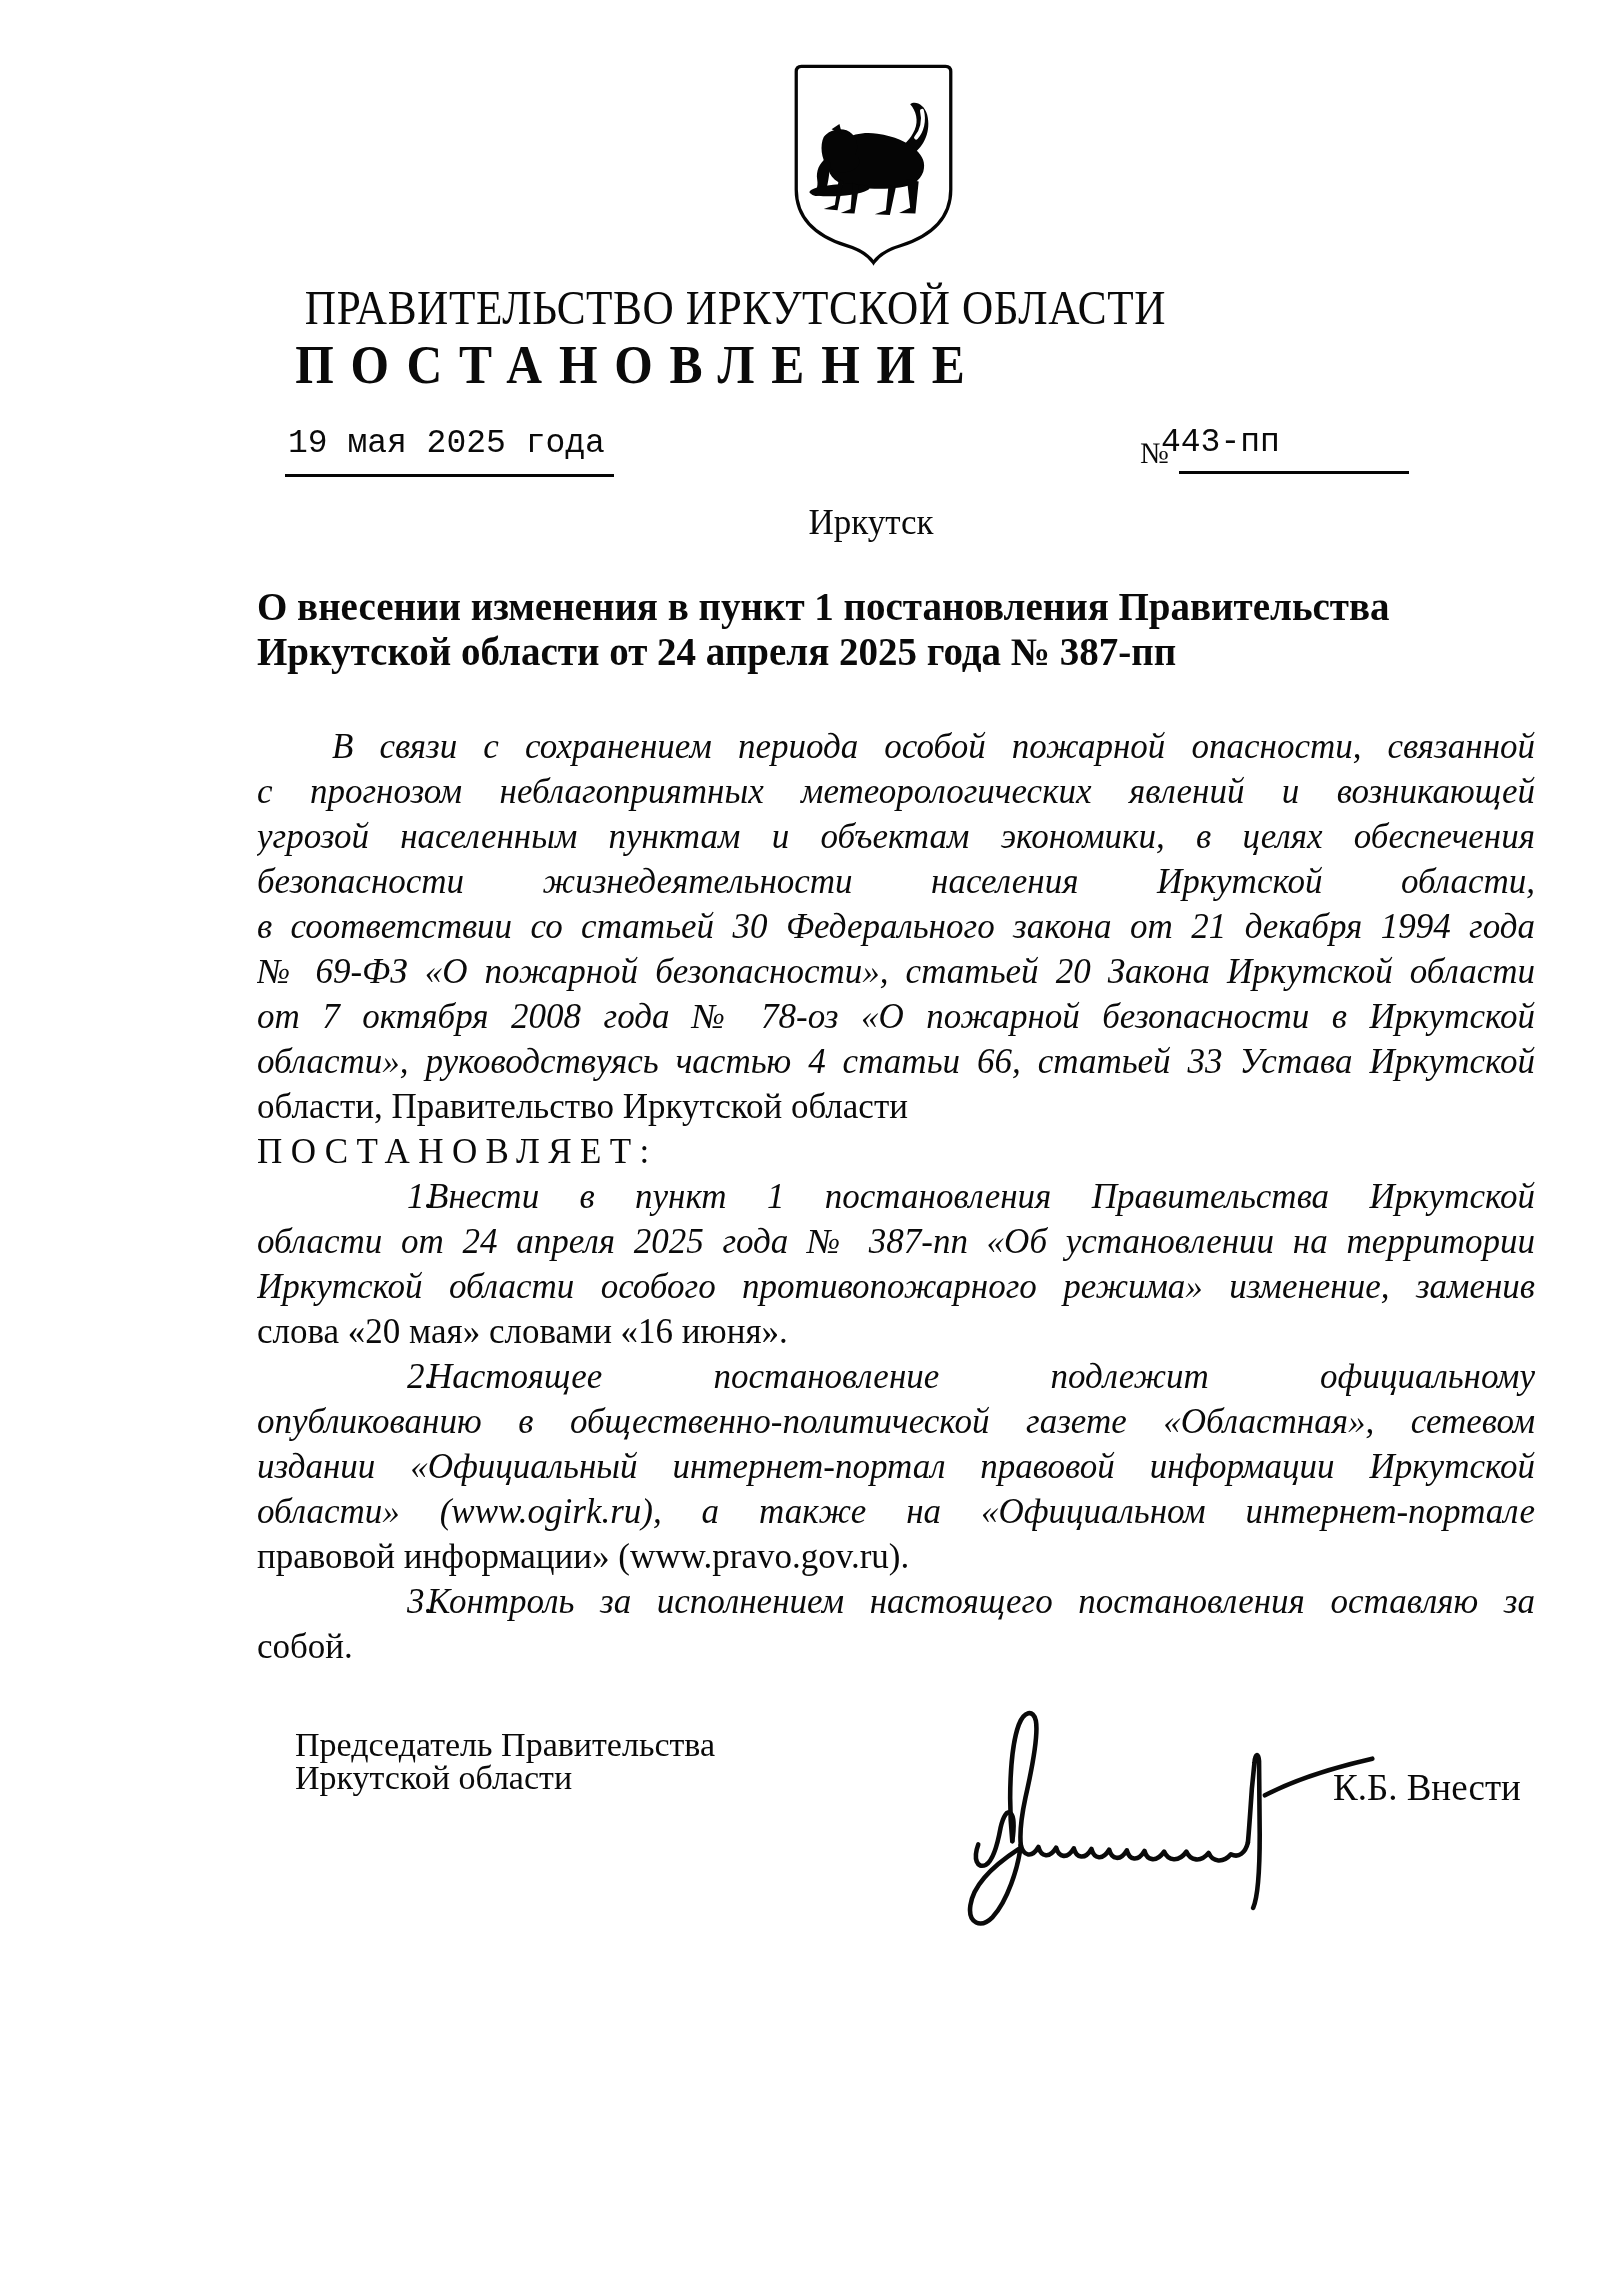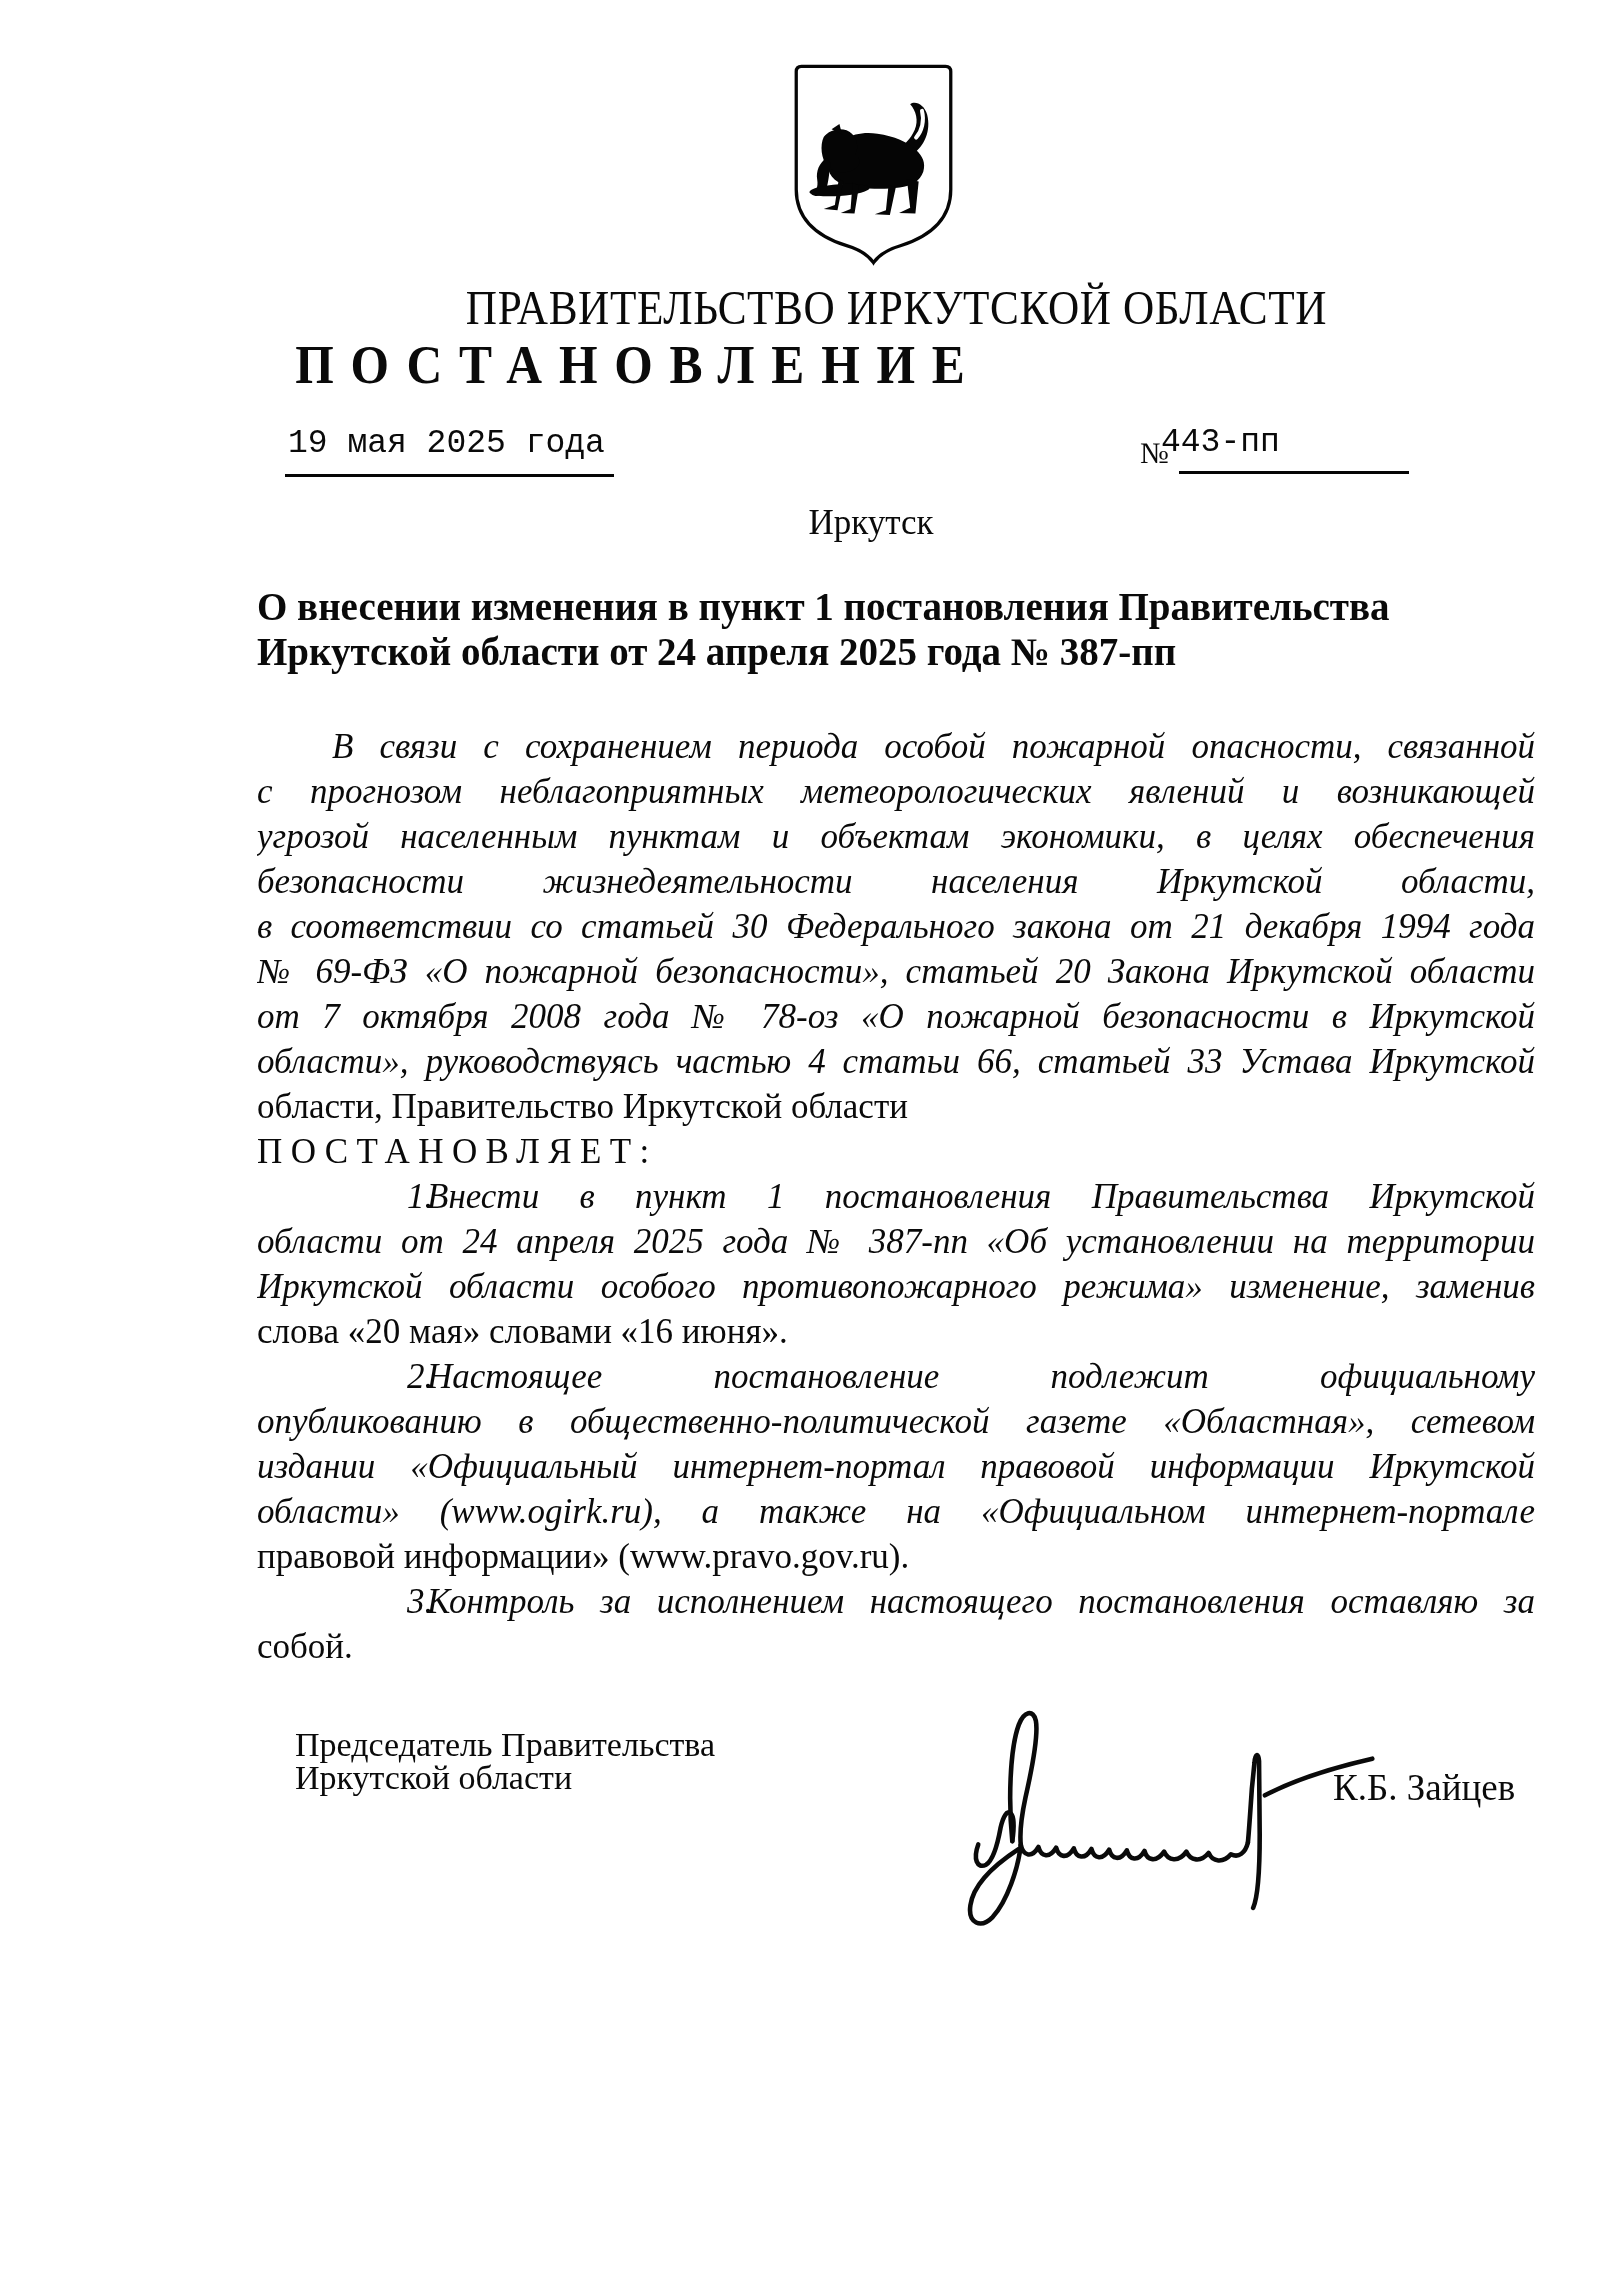"ПРАВИТЕЛЬСТВО ИРКУТСКОЙ ОБЛАСТИ" .org { text-align: center -> left }
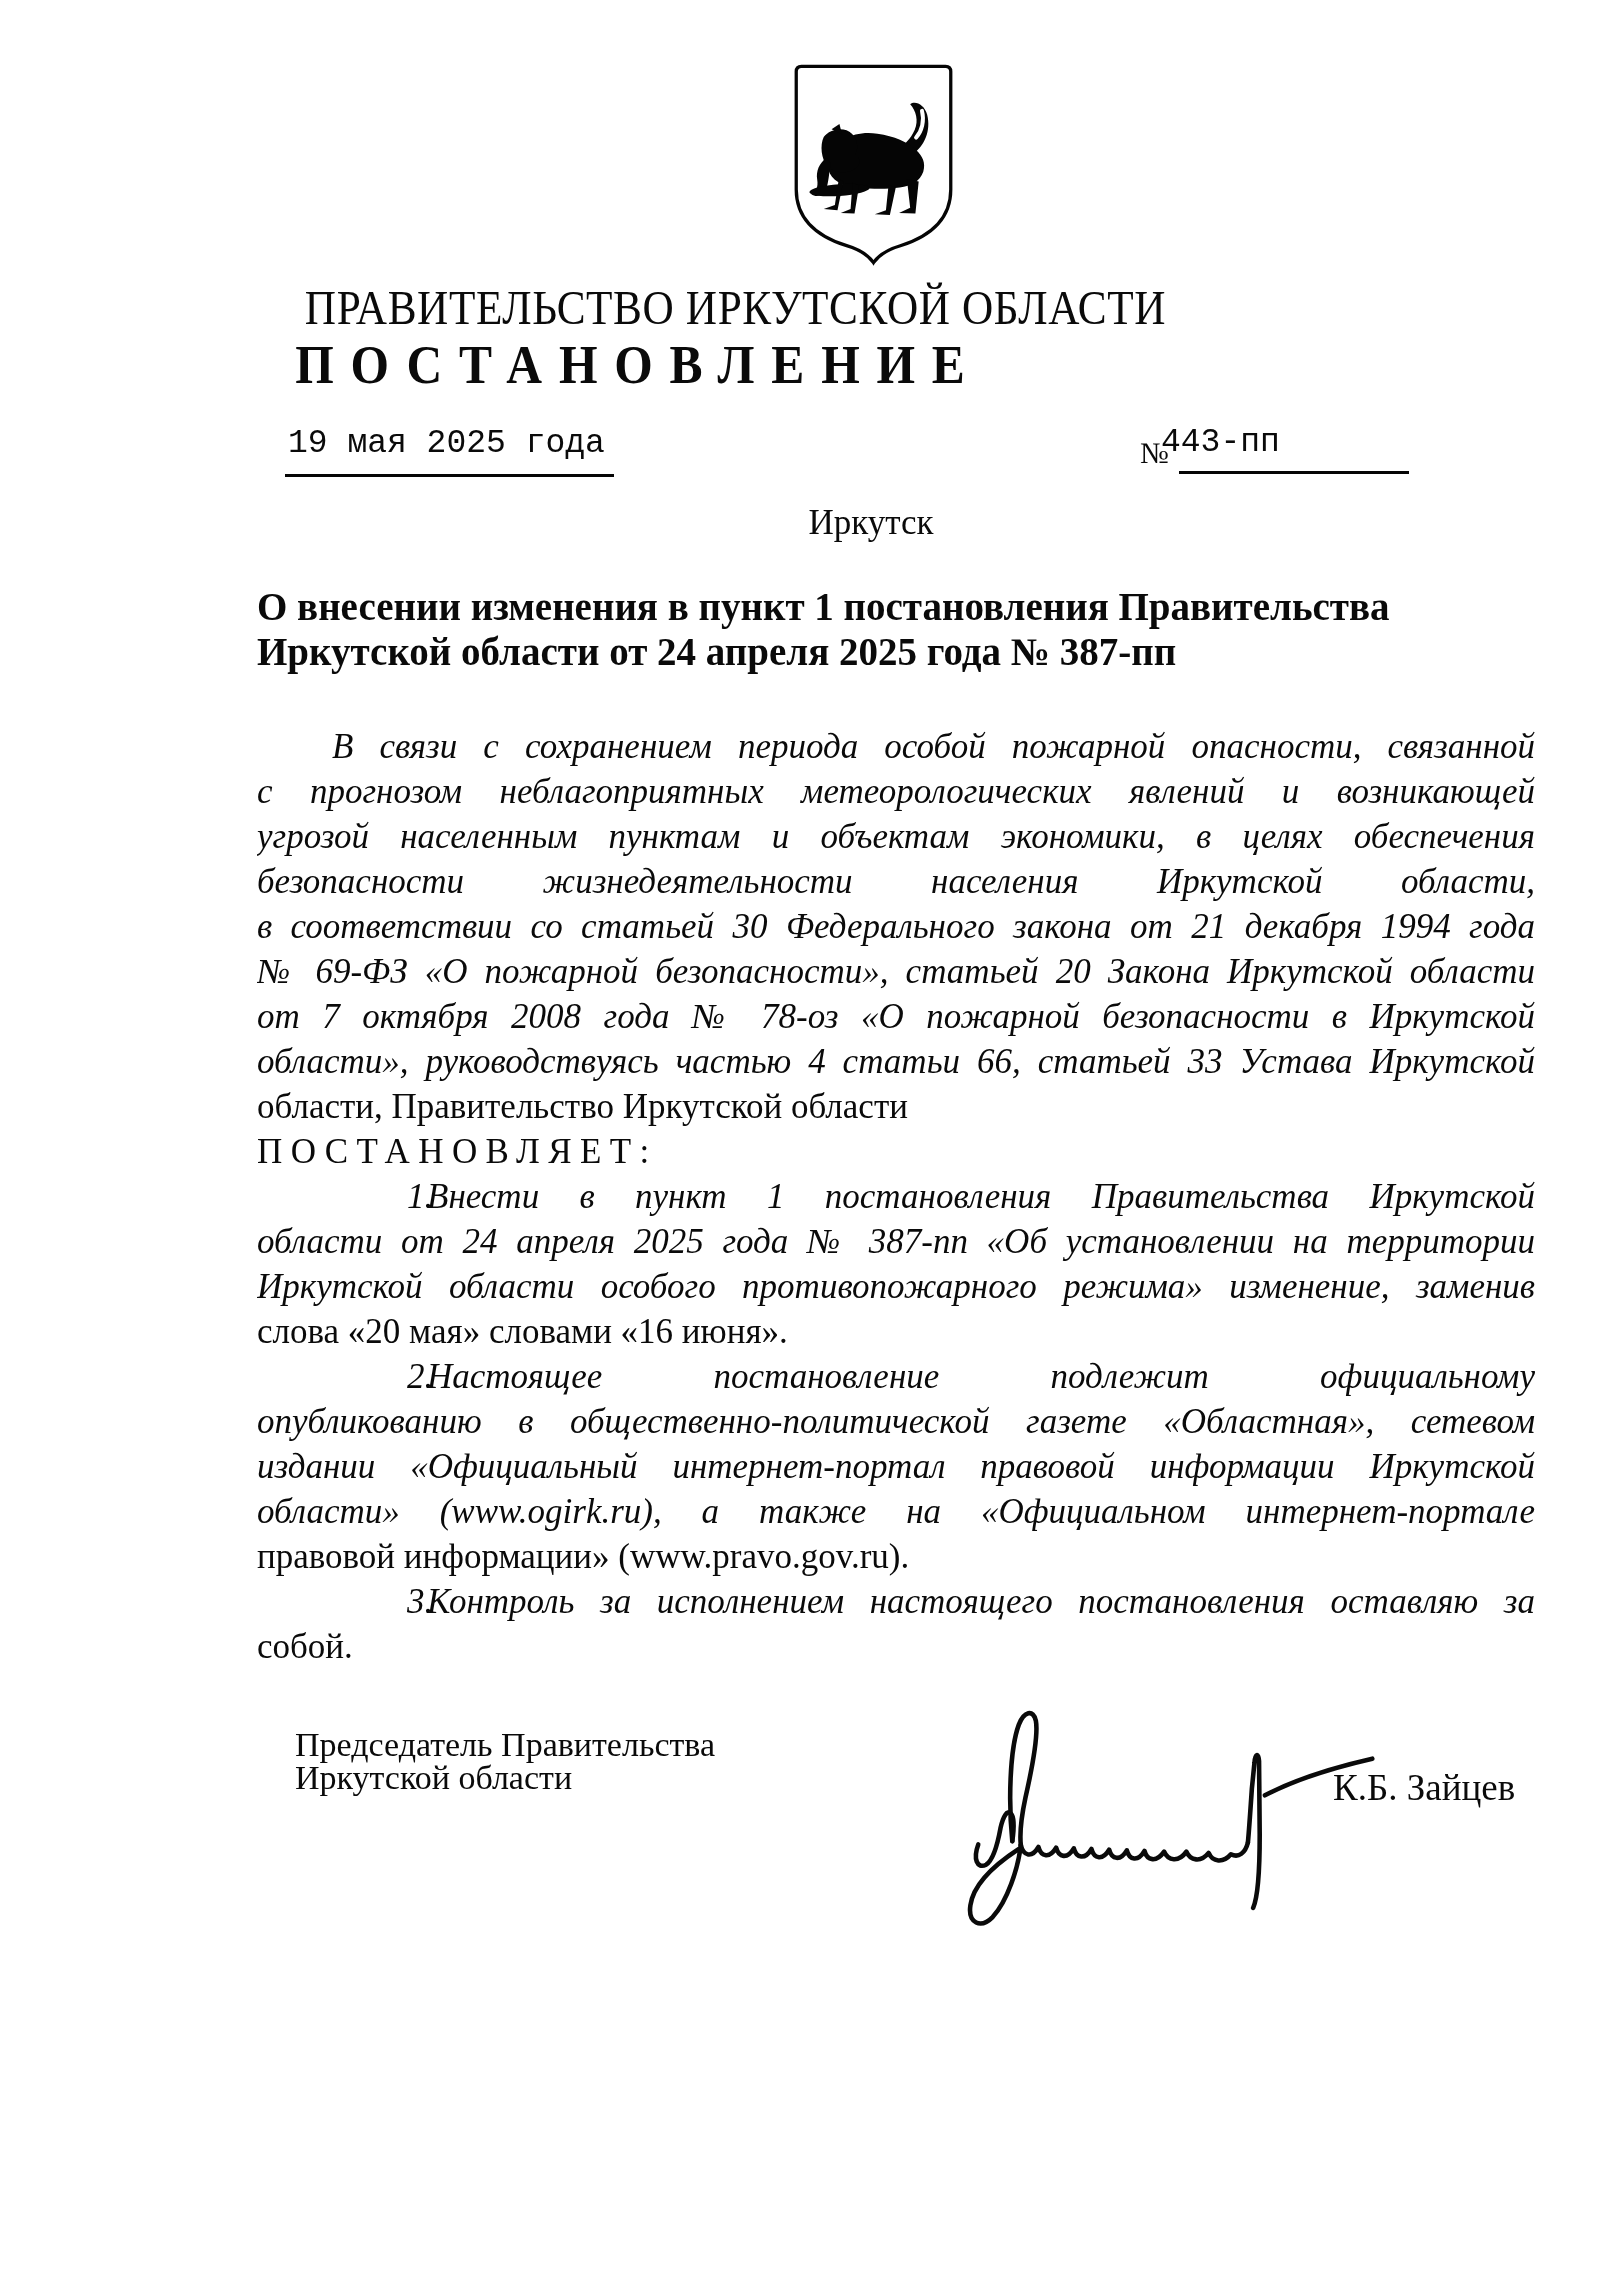"К.Б. Зайцев" div.abs { text: Зайцев -> Внести }
